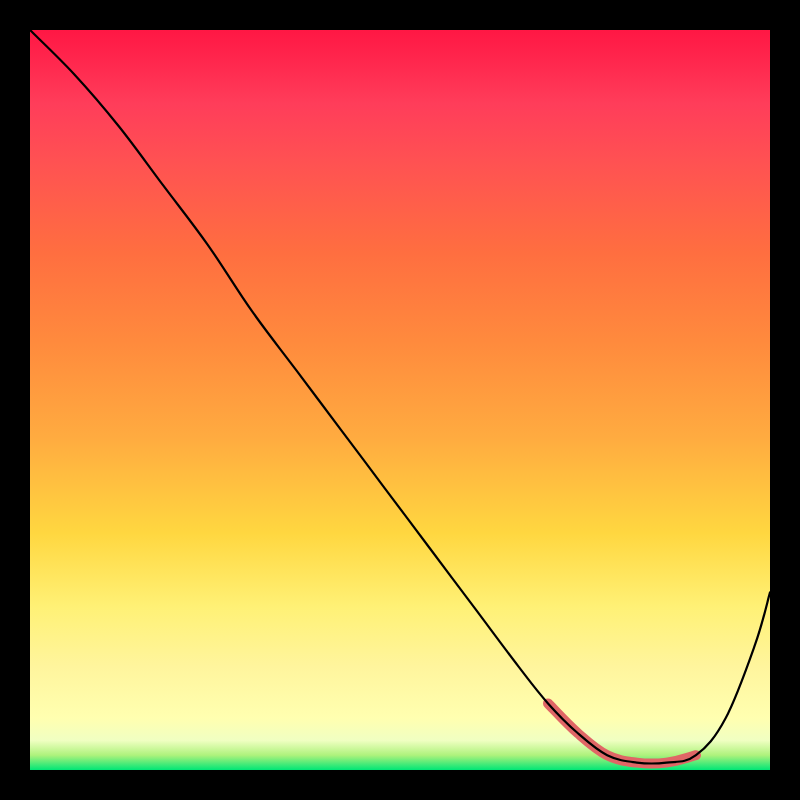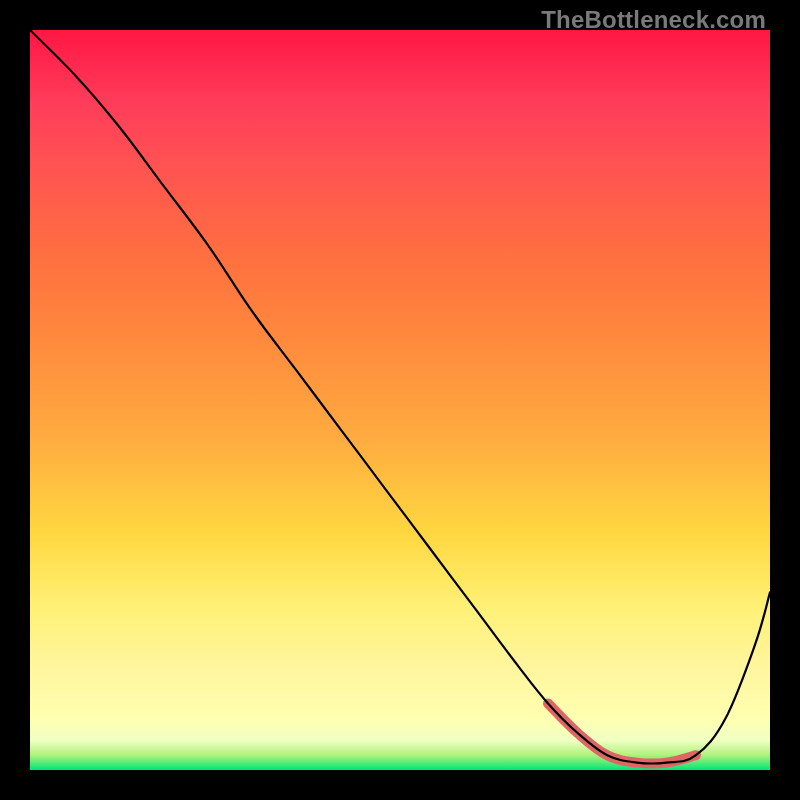"TheBottleneck.com" div.watermark { html: <div>TheBottleneck.com</div> -> none }
